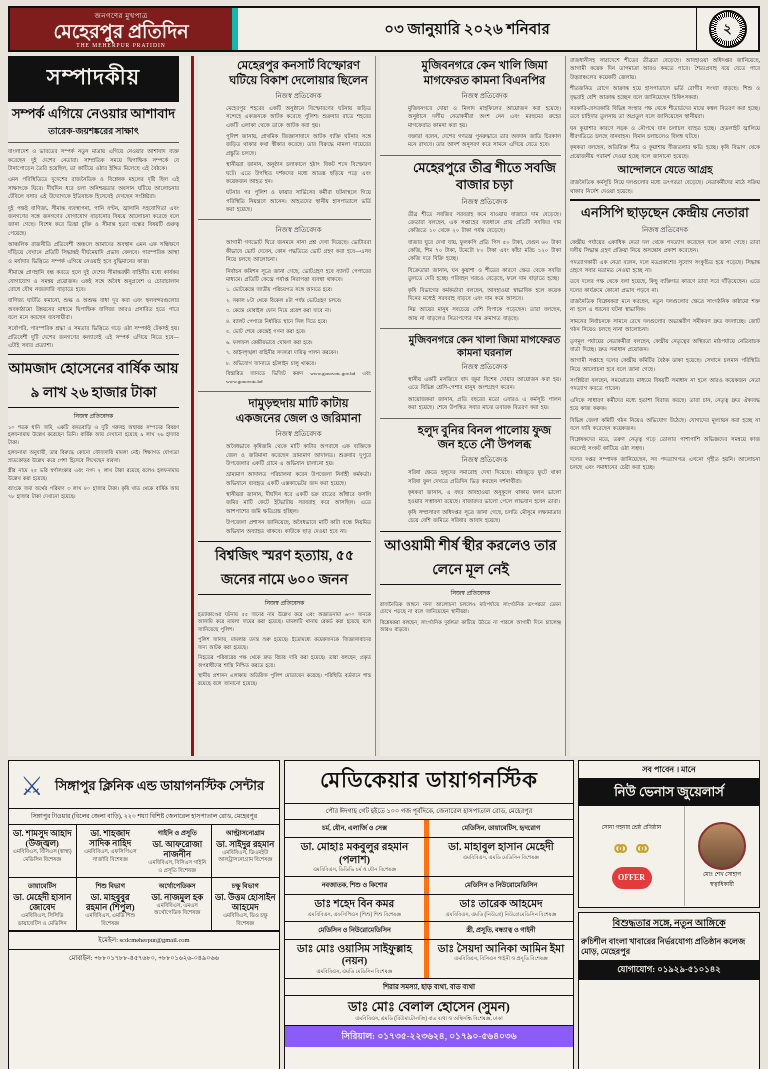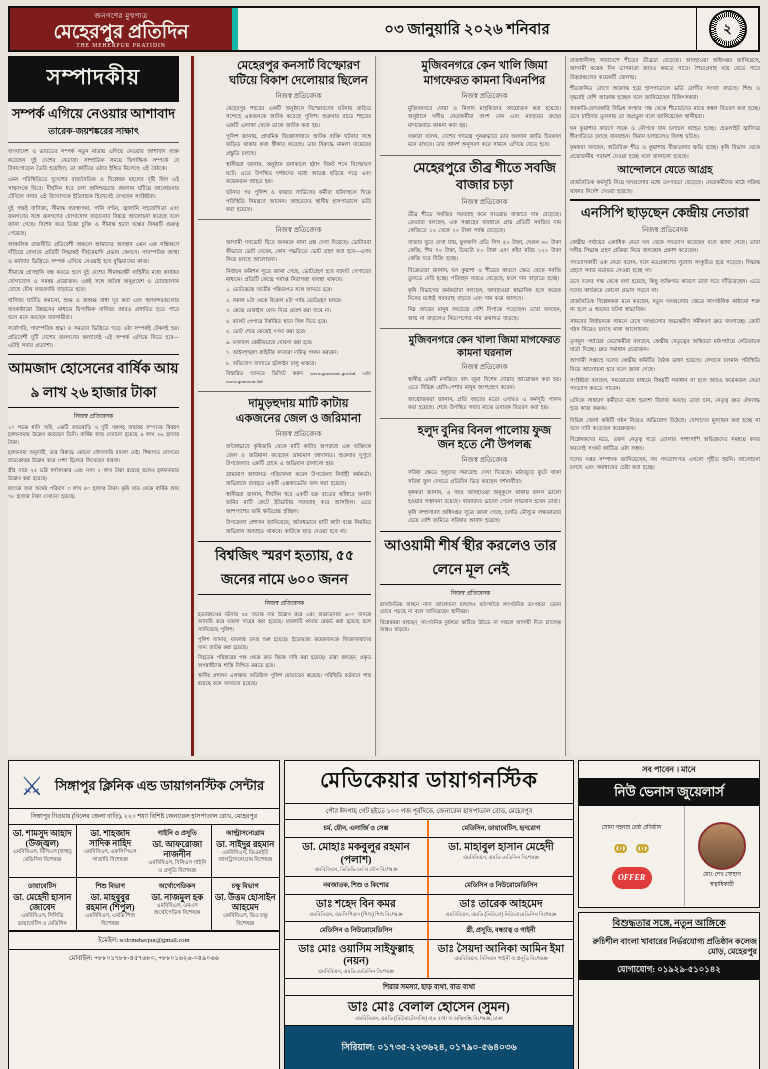"ডা. মোহাঃ মকবুলুর রহমান (পলাশ)" .ad2-row>div:first-child { border-right: 2px solid #f97316 -> 5px solid #f97316 }
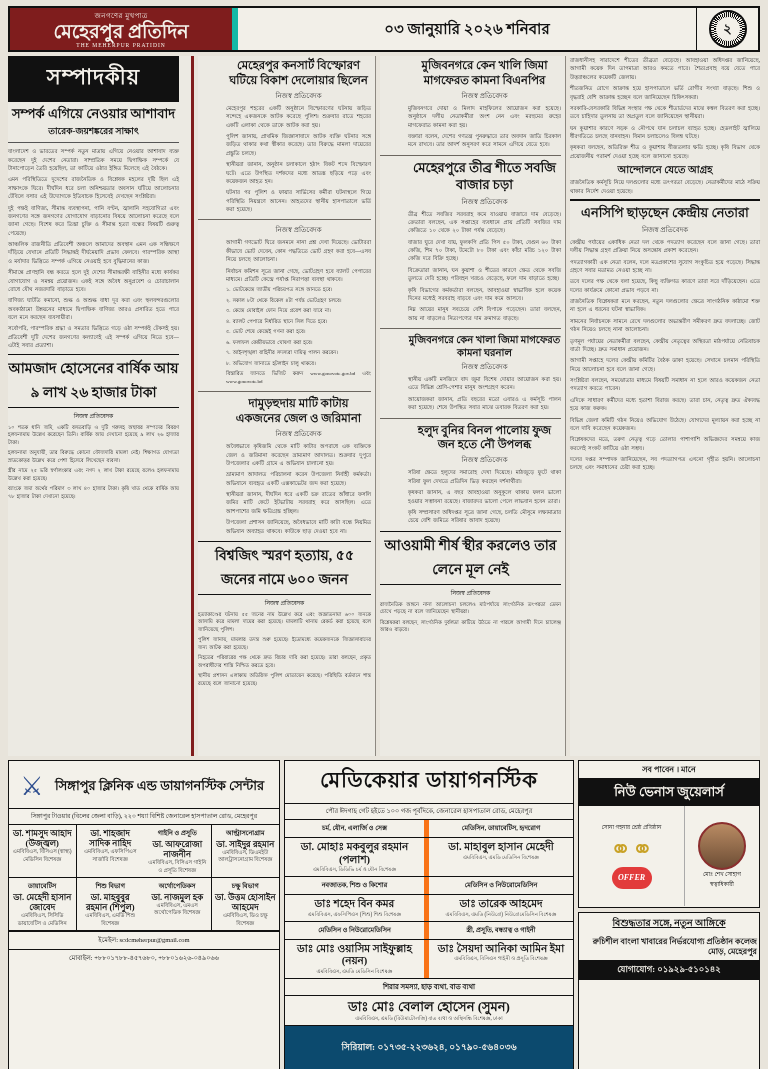"OFFER" .badge { font-style: italic -> none }
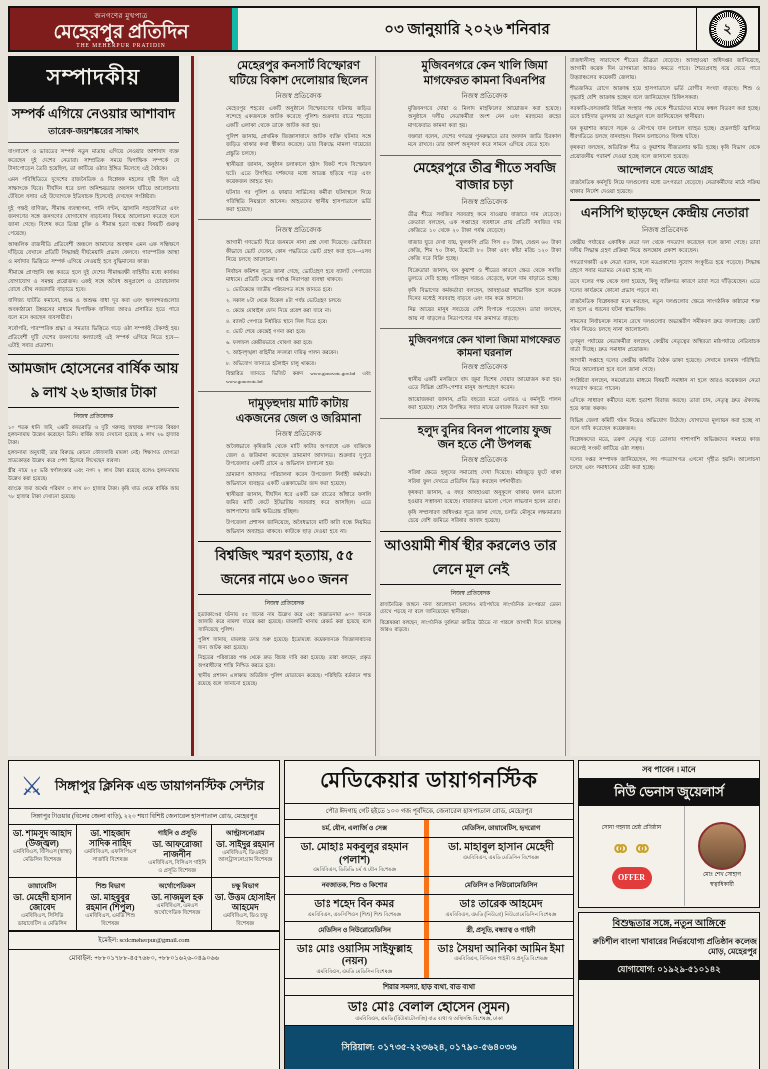"রুচিশীল বাংলা খাবারের নির্ভরযোগ্য" .ad3b-cap { text-align: right -> left }
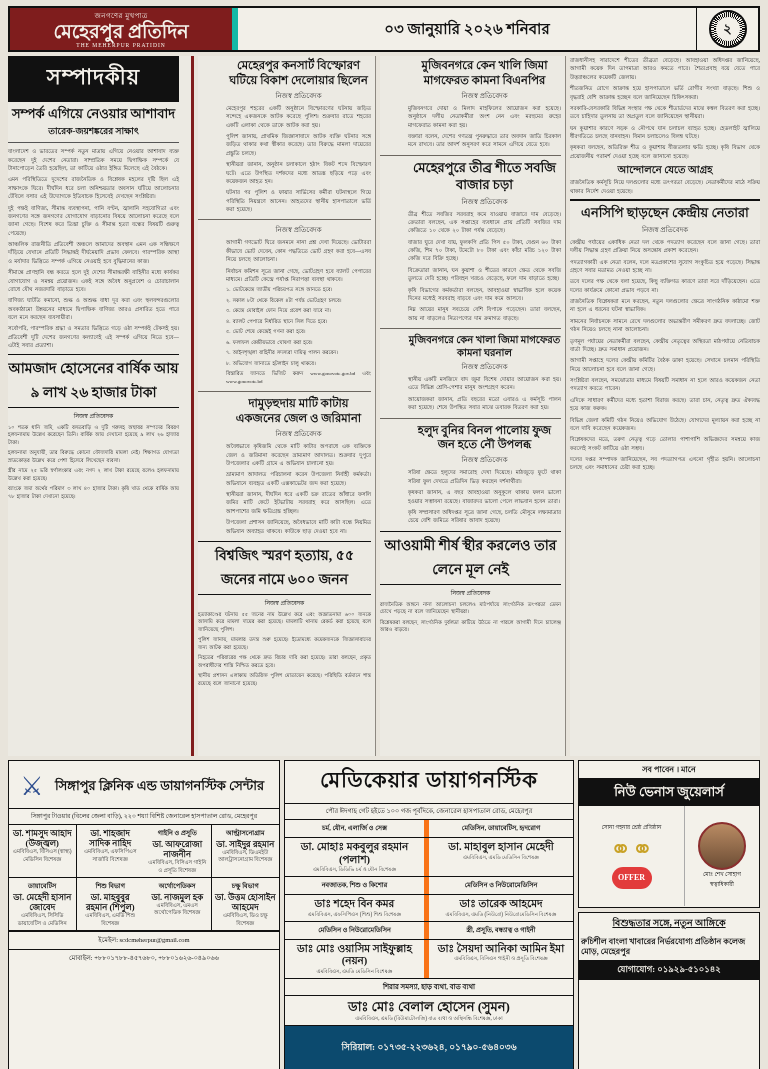"সিরিয়াল: ০১৭৩৫-২২৩৬২৪, ০১৭৯০-৫৬৪০৩৬" .ad2-foot { background: #0c4a6e -> #8b5cf6; padding: 14px 0 -> 3px 0 }
